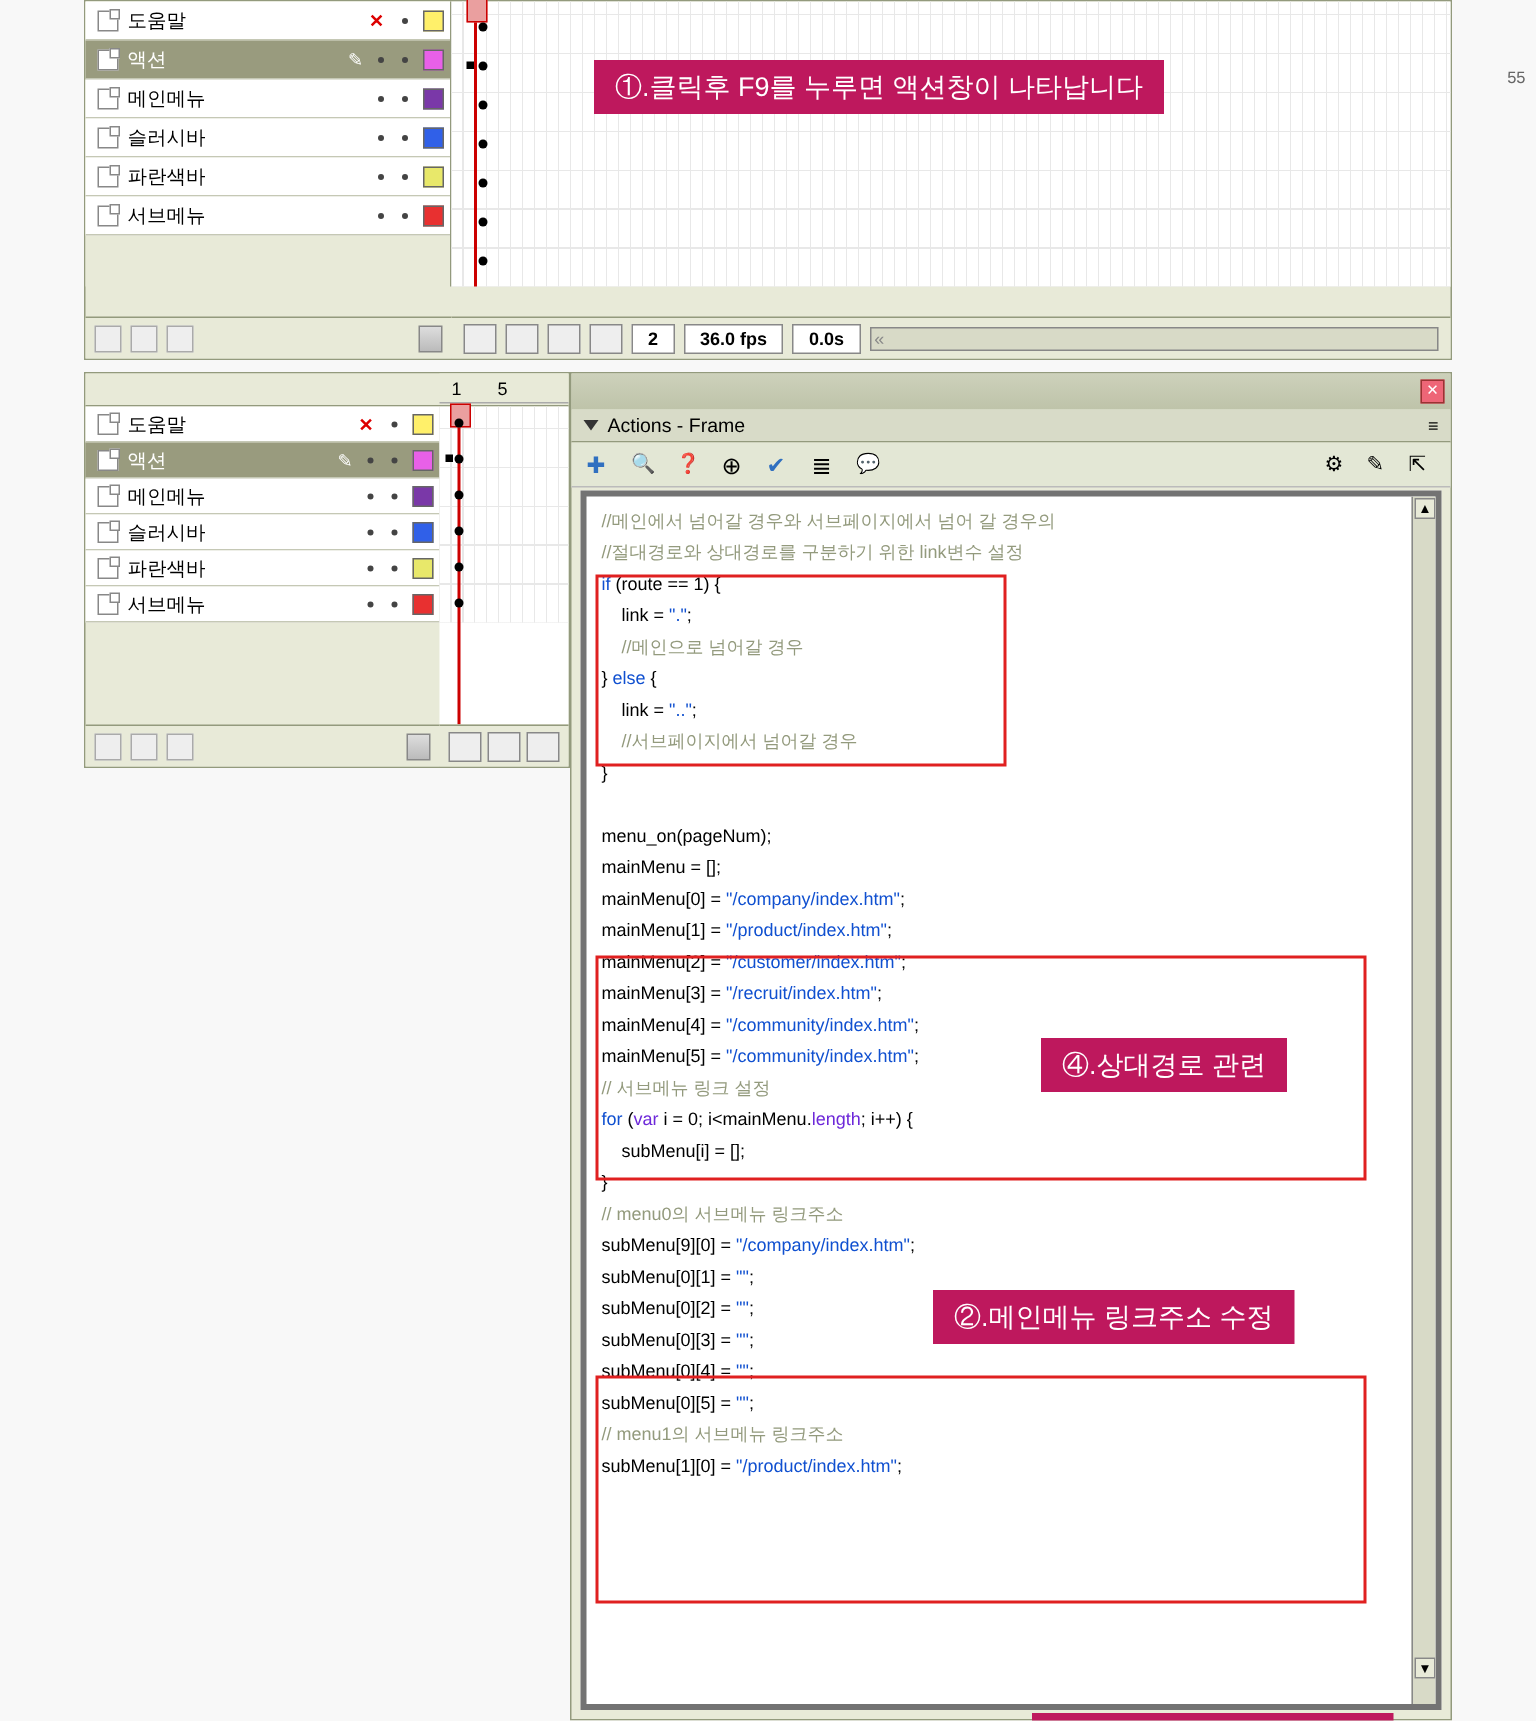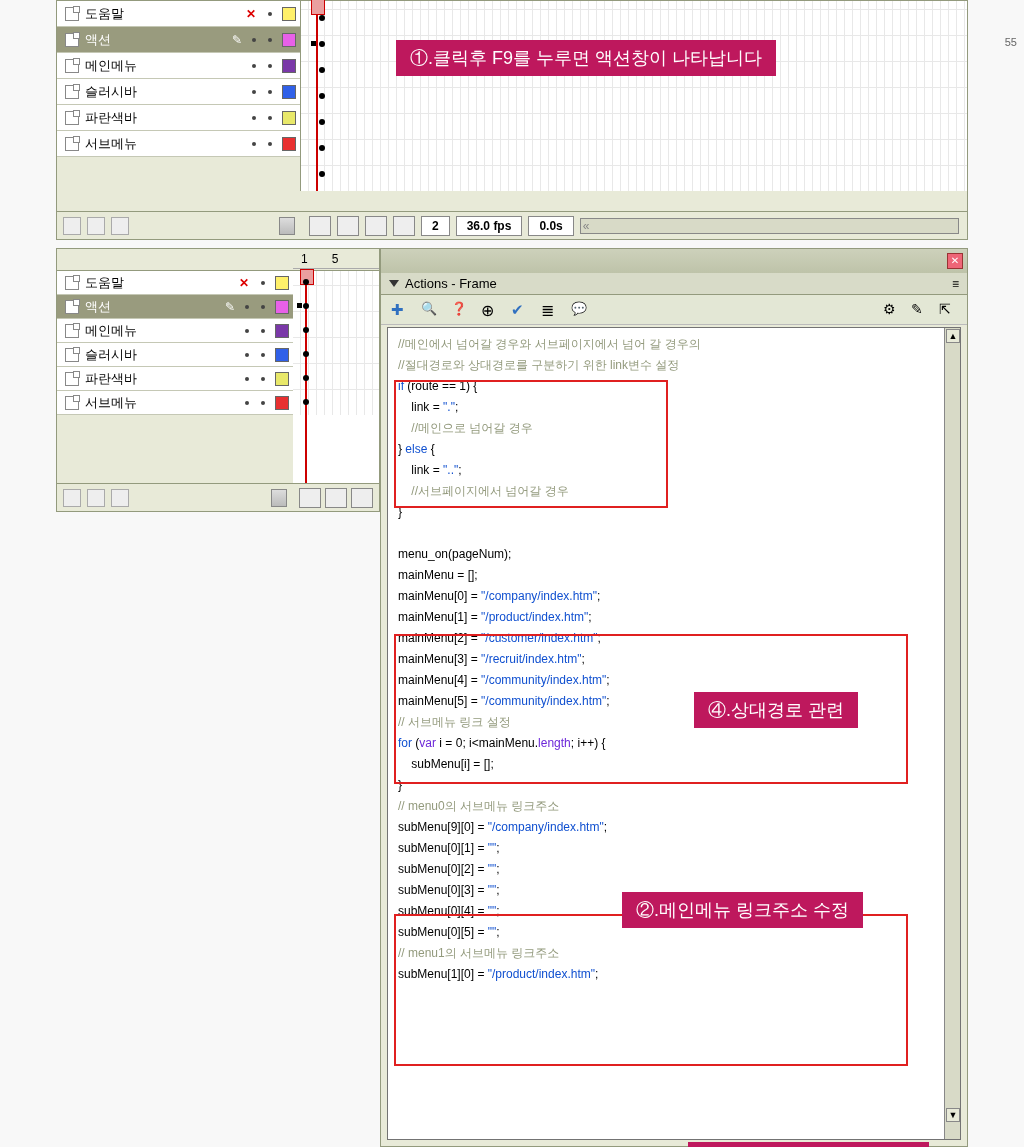"55" span.ruler-num { top: 35px -> 45px }
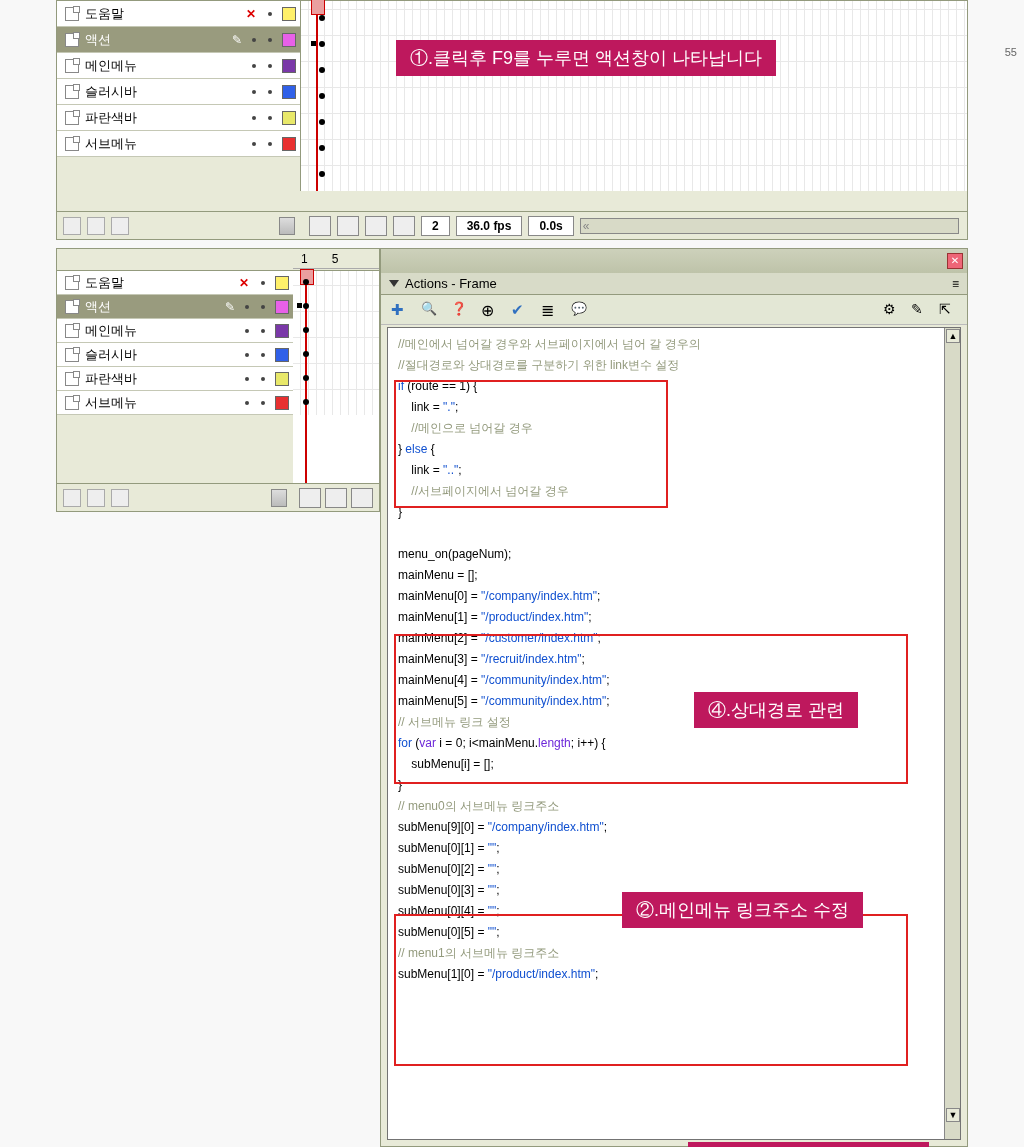"//메인에서 넘어갈 경우와 서브페이지에서 넘어" .code-area { border: 1px solid #737373 -> 4px solid #737373 }
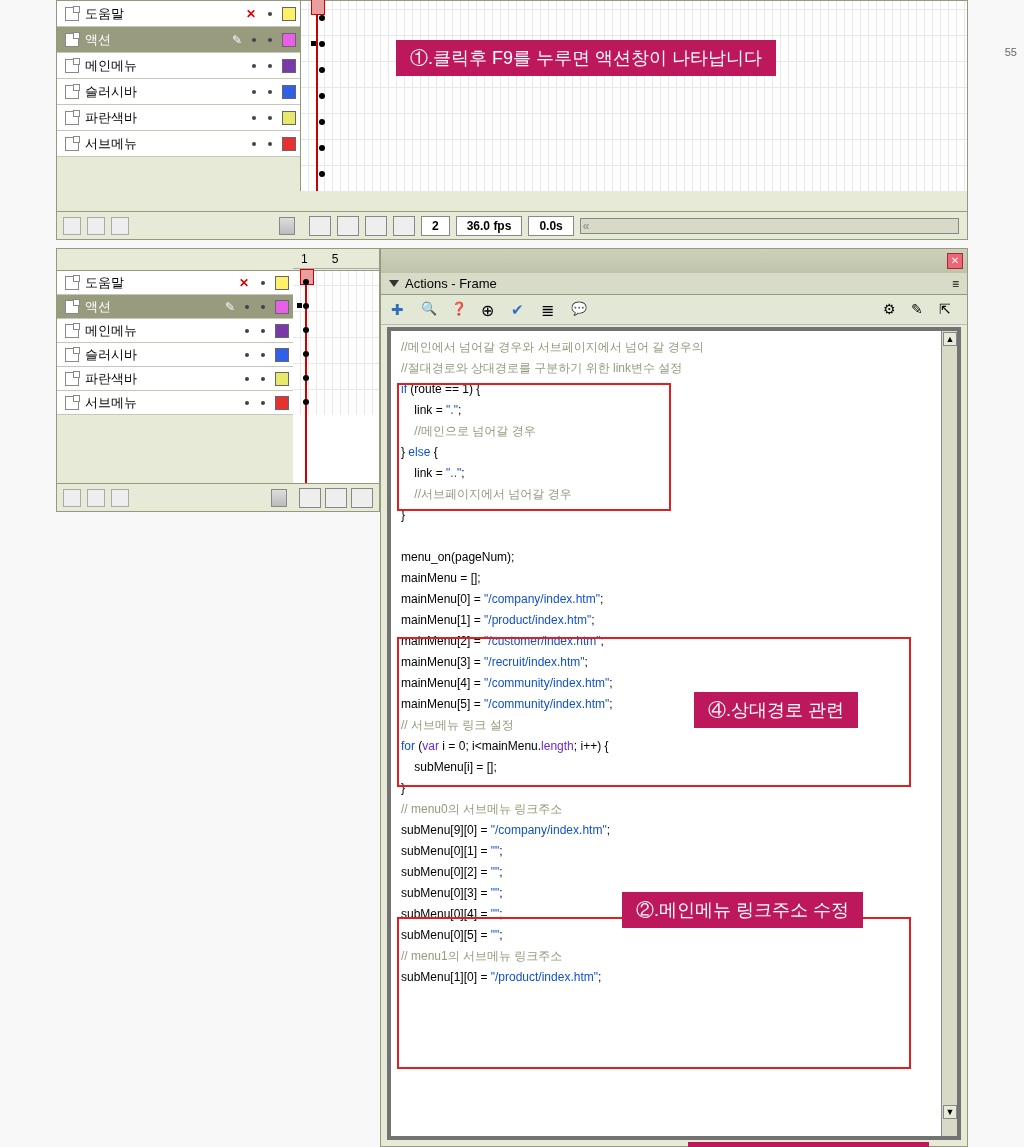"②.메인메뉴 링크주소 수정" div.callout { top: 892px -> 860px }
